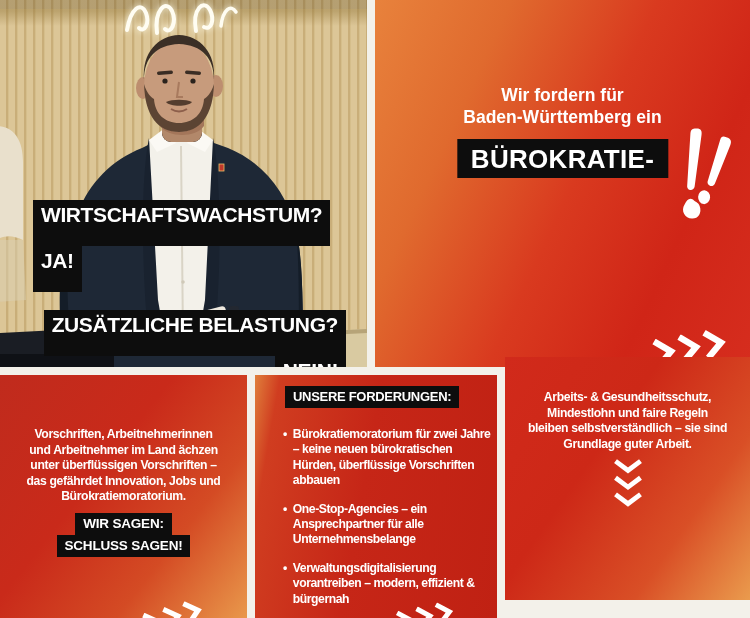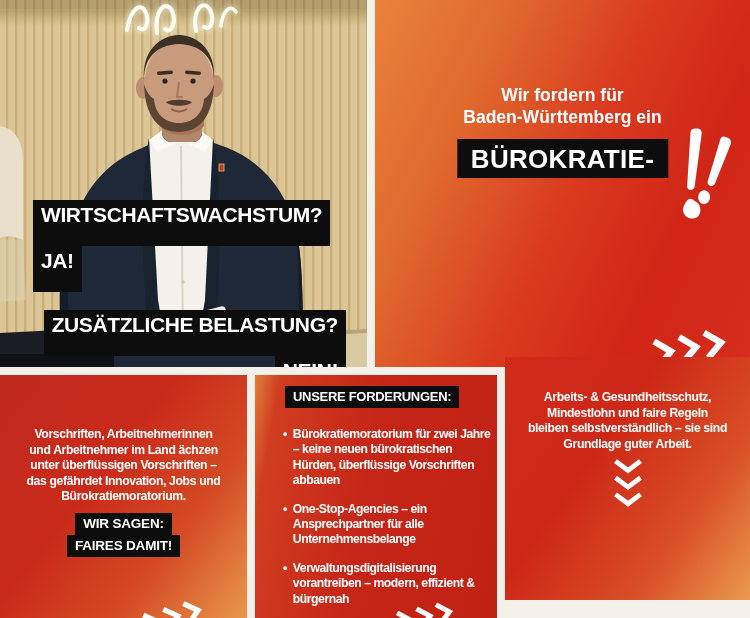"FAIRES DAMIT!" span.slogan-line { text: FAIRES DAMIT -> SCHLUSS SAGEN }
